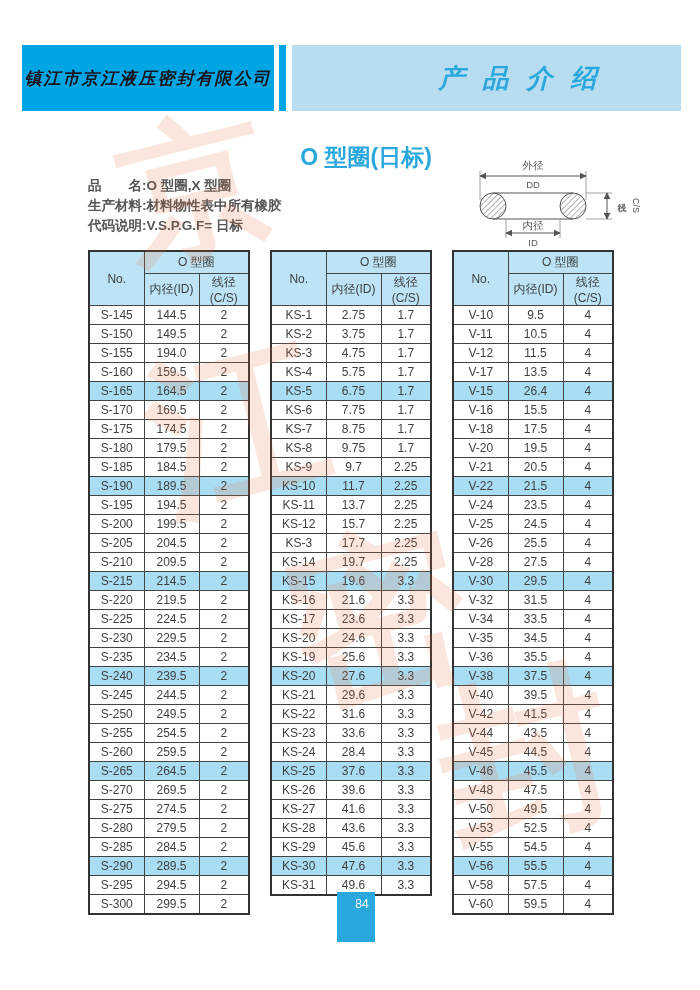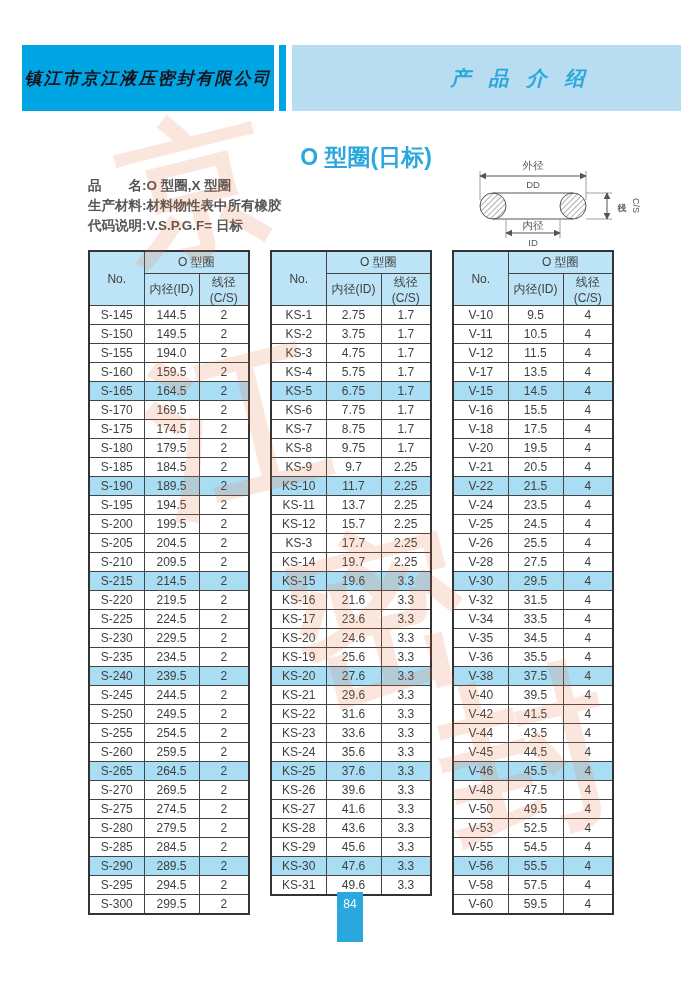"产品介绍" .section-box span { font-size: 20px -> 26px }
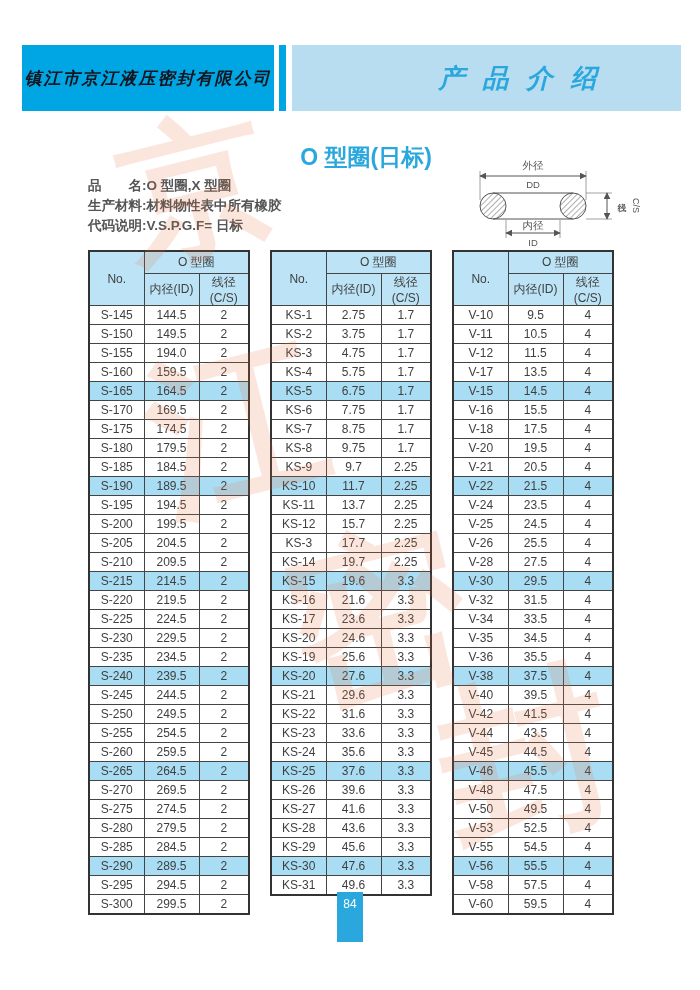"14.5" td { text: 14.5 -> 26.4 }
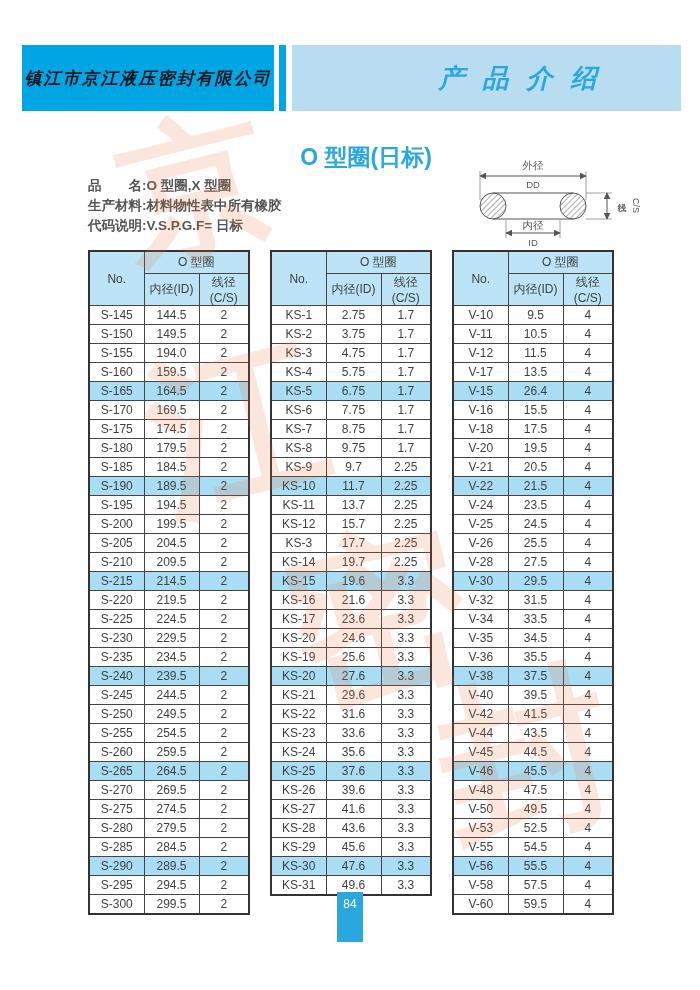"35.6" td { text: 35.6 -> 28.4 }
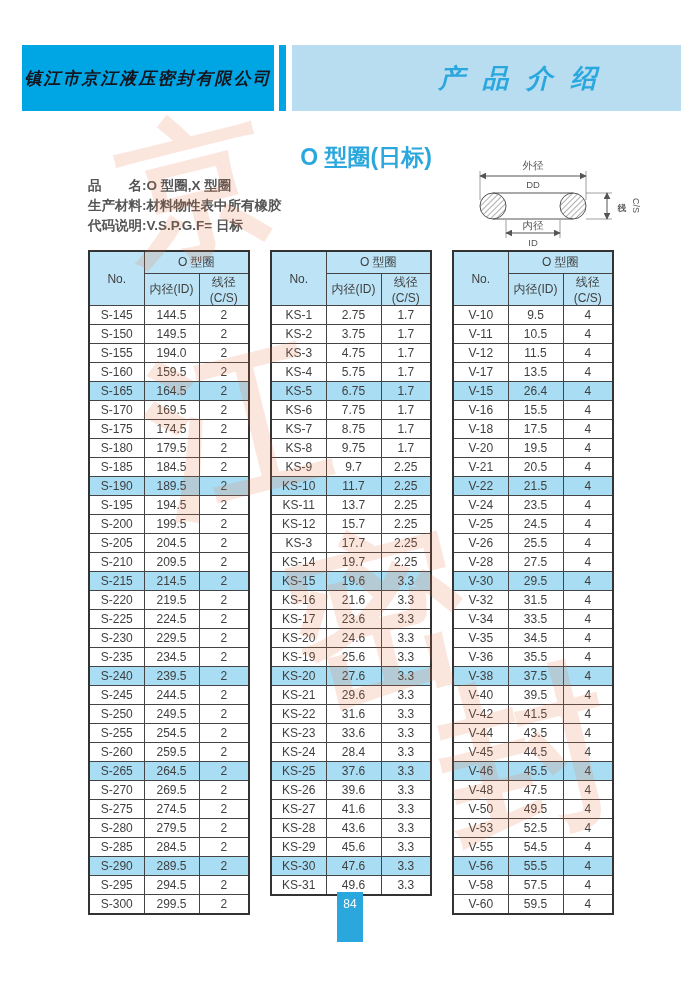"84" .page-num-box { padding-left: none -> 12px }
